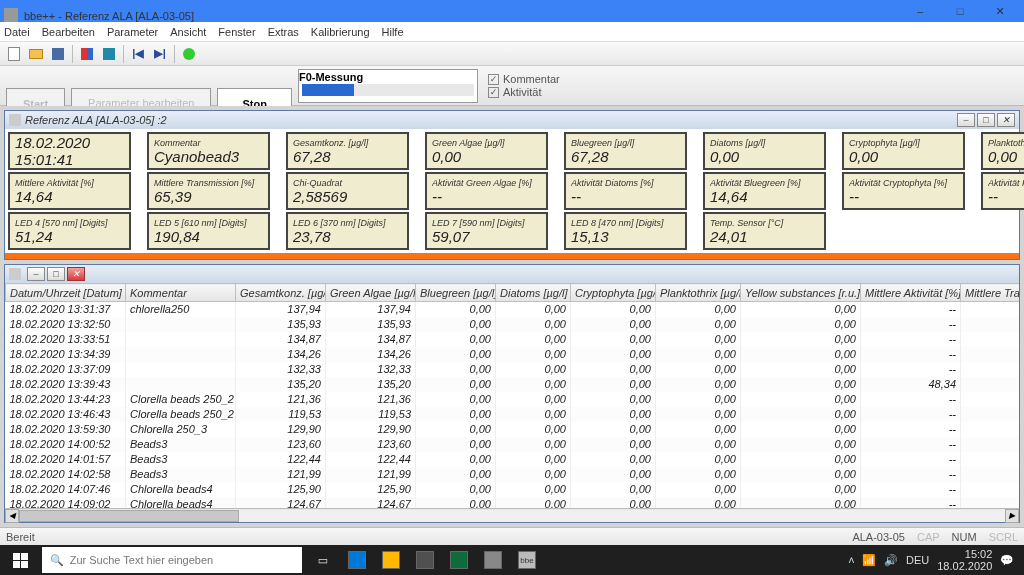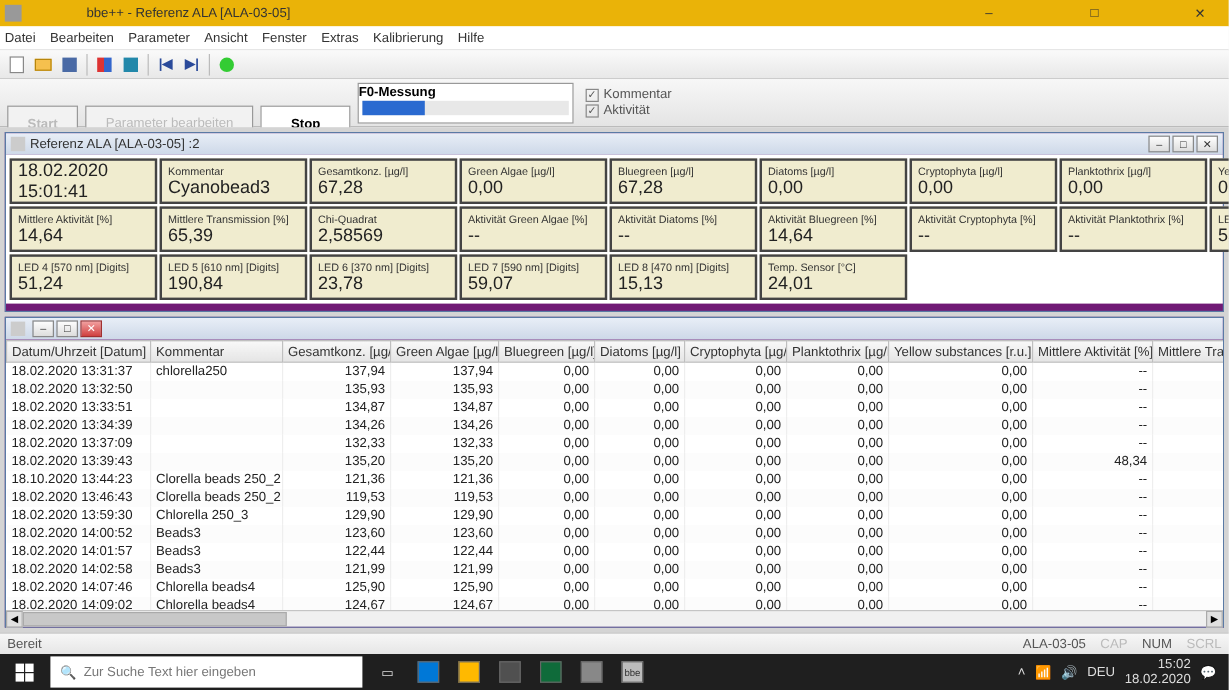"bbe++ - Referenz ALA [ALA-03-05]" .titlebar { align-items: center -> flex-end; background: #eab308 -> #3b82f6; gap: 48px -> none }
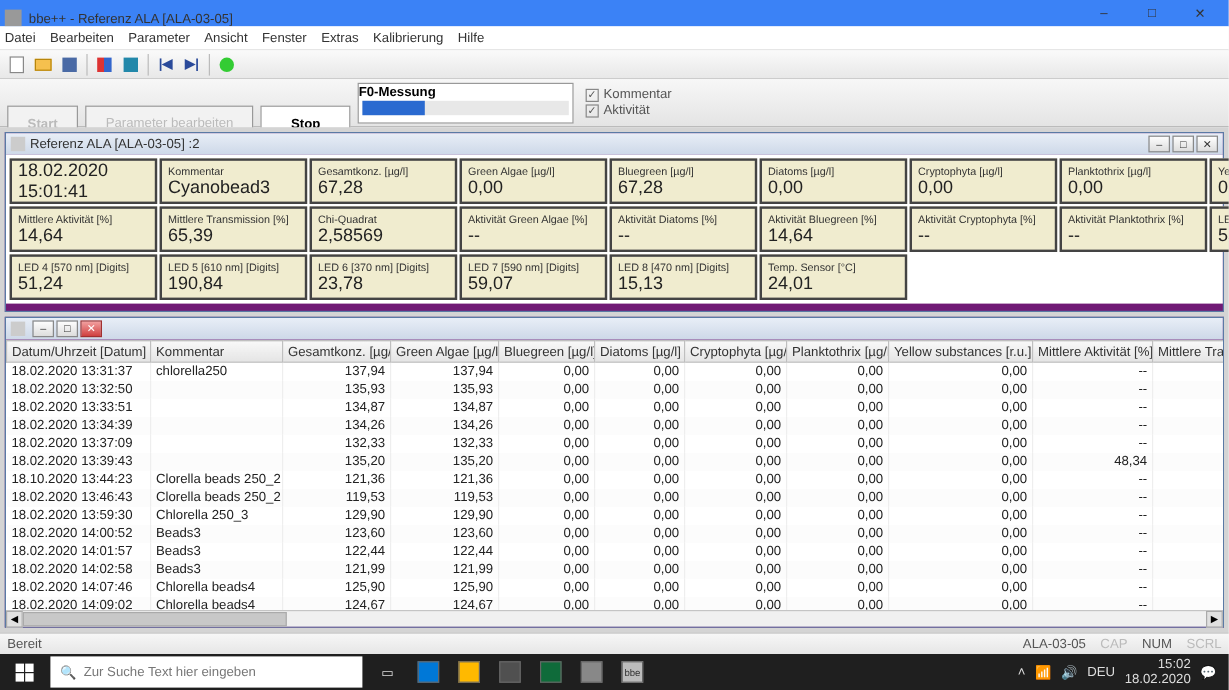"Referenz ALA [ALA-03-05] :2" .child { background: #701a75 -> #f97316; font-style: none -> italic }
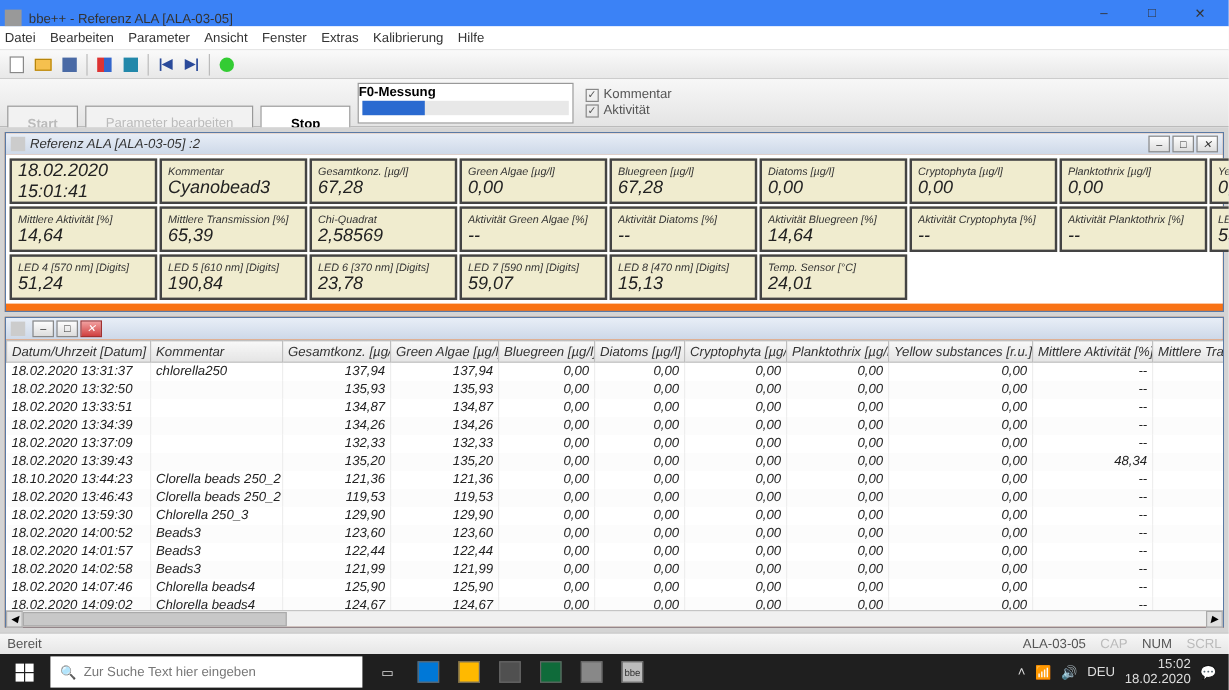"18.02.2020 15:01:41" .detailrow { gap: 2px -> 16px }
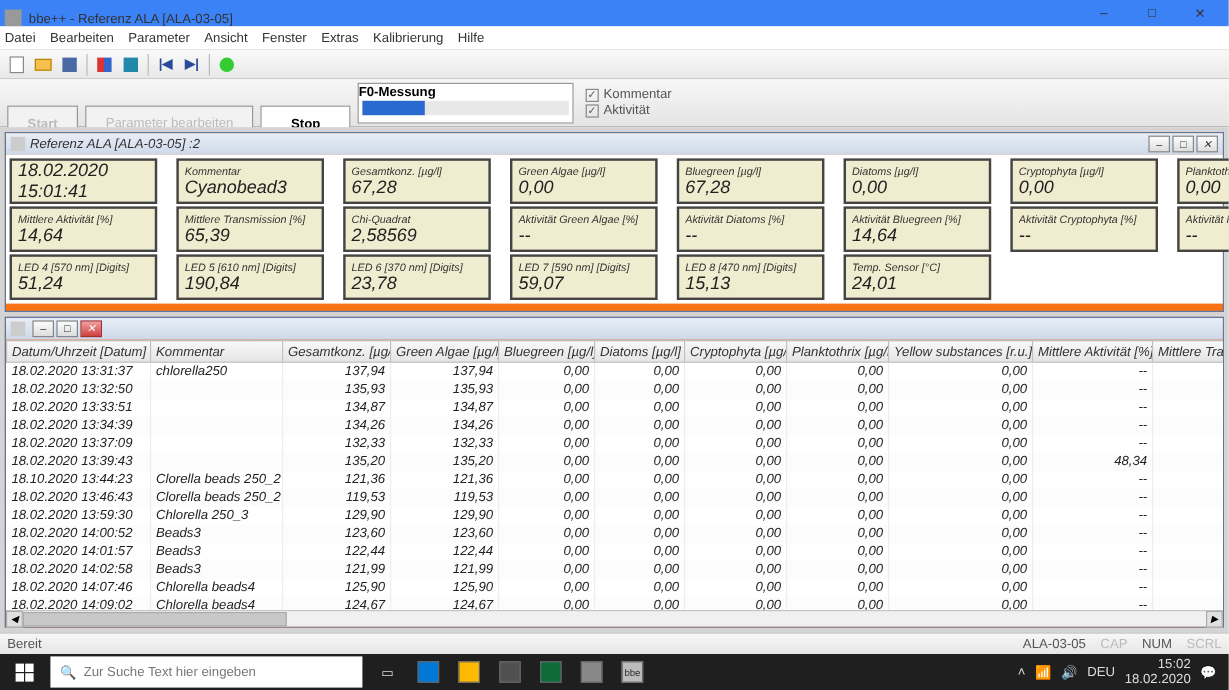"18.10.2020 13:44:23" td.l { text: 18.10.2020 -> 18.02.2020 }
